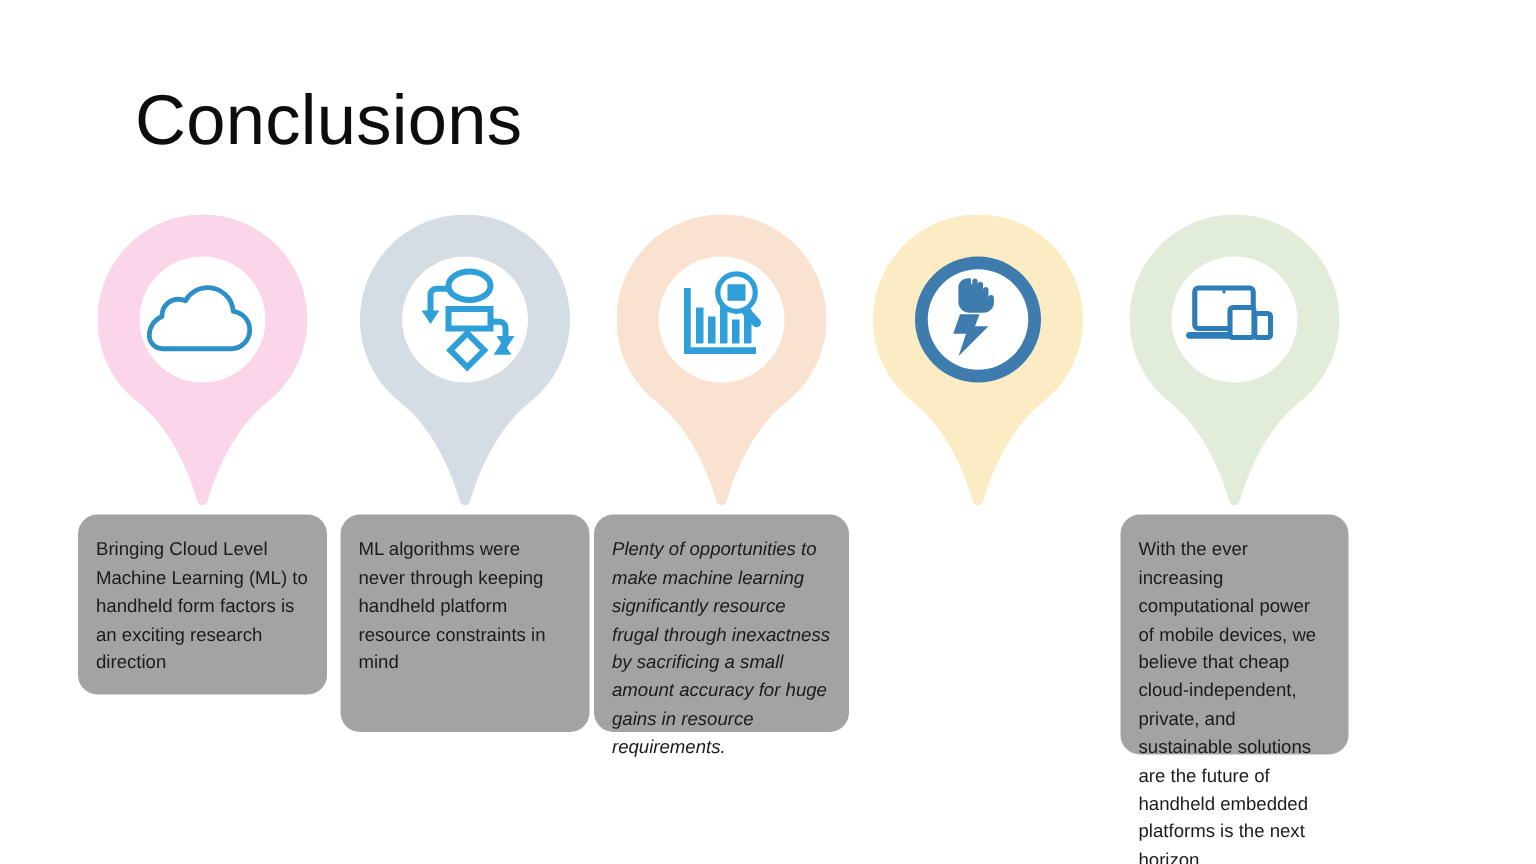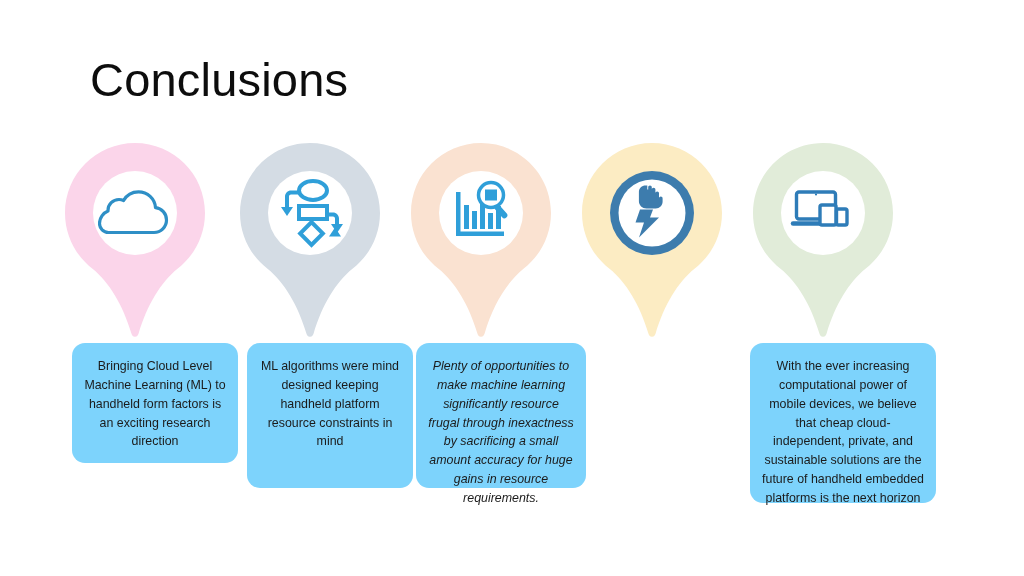"Bringing Cloud Level Machine Learning" .card { background: #7dd3fc -> #a3a3a3; margin-left: 20px -> none; text-align: center -> left }
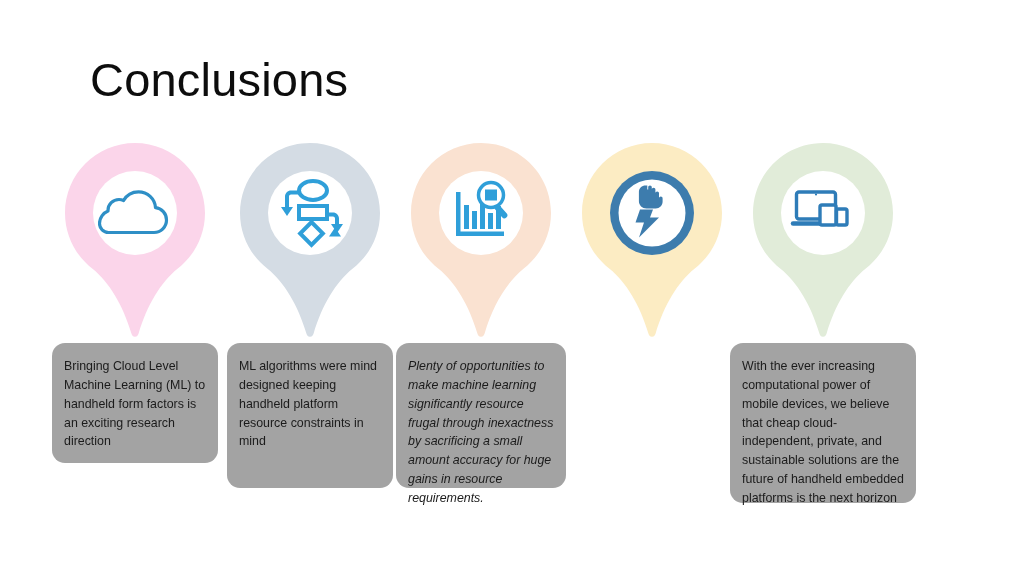"ML algorithms were mind designed" span.card-text { text: mind designed -> never through }
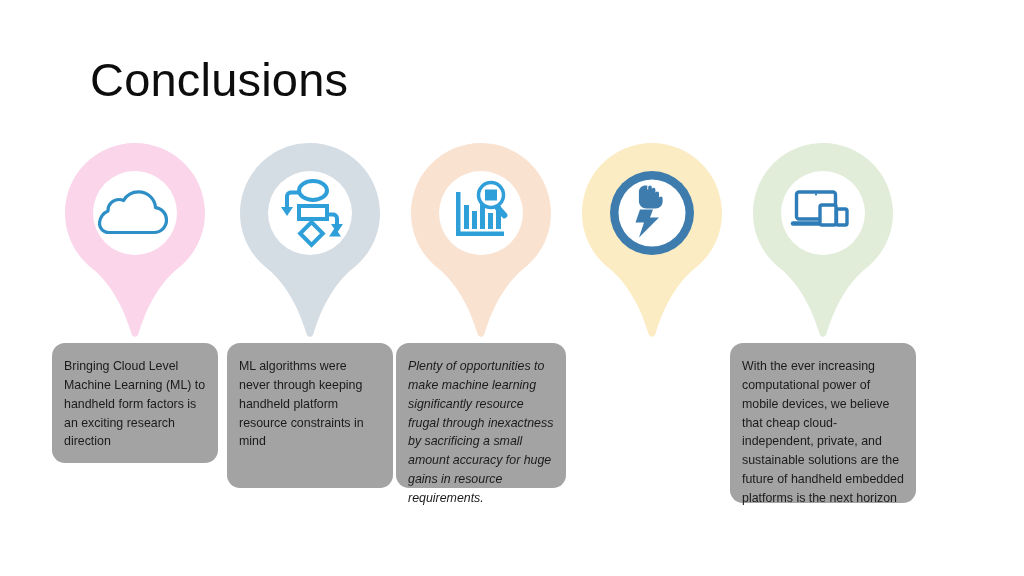"With the ever increasing computational" div.card { width: 186px -> 152px }
